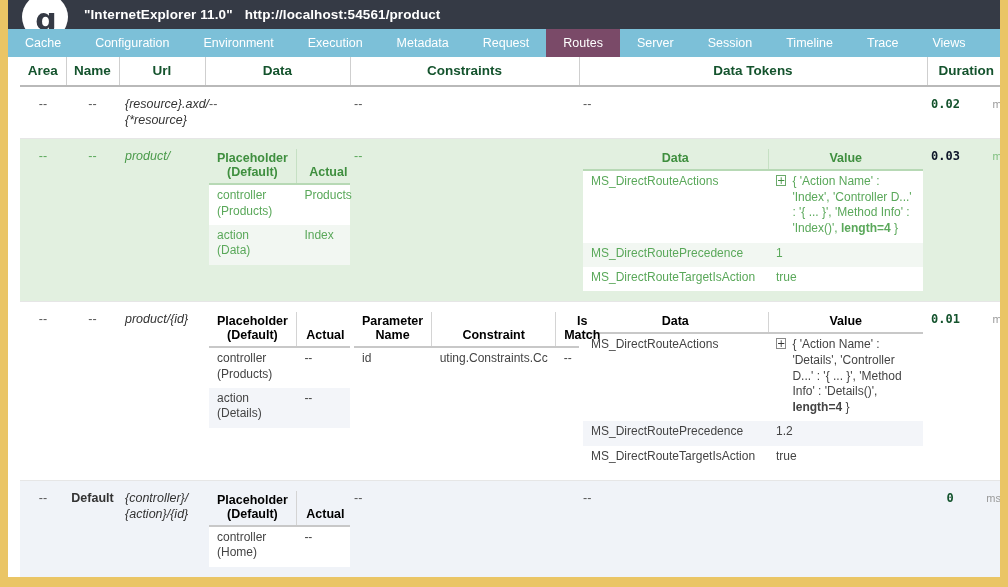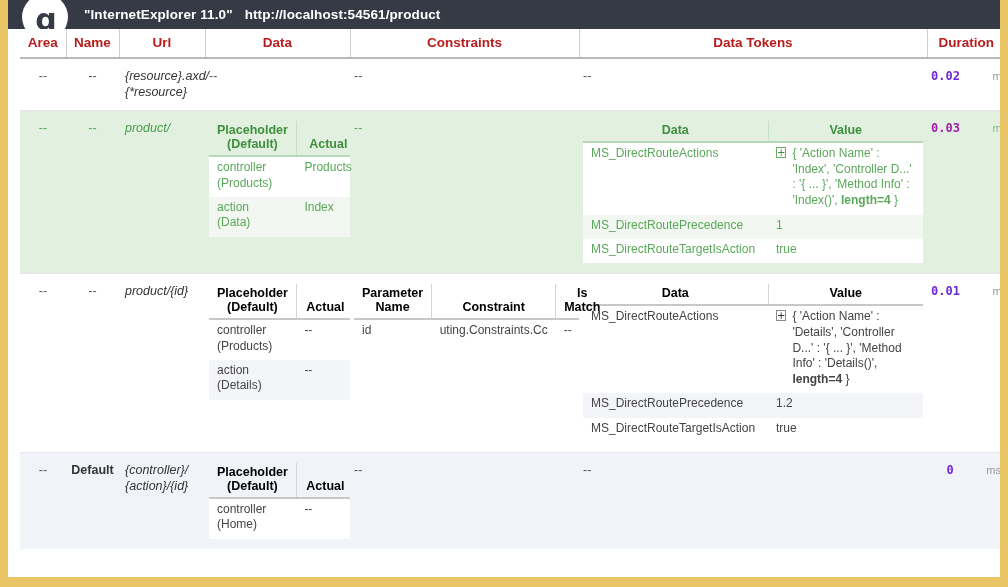"Cache" div { html: none -> <div> <div>Cache</div> <div>Configuration</div> <div>Environment</div> <div>Execution</div> <div>Metadata</div> <div>Request</div> <div>Routes</div> <div>Server</div> <div>Session</div> <div>Timeline</div> <div>Trace</div> <div>Views</div> </div> }
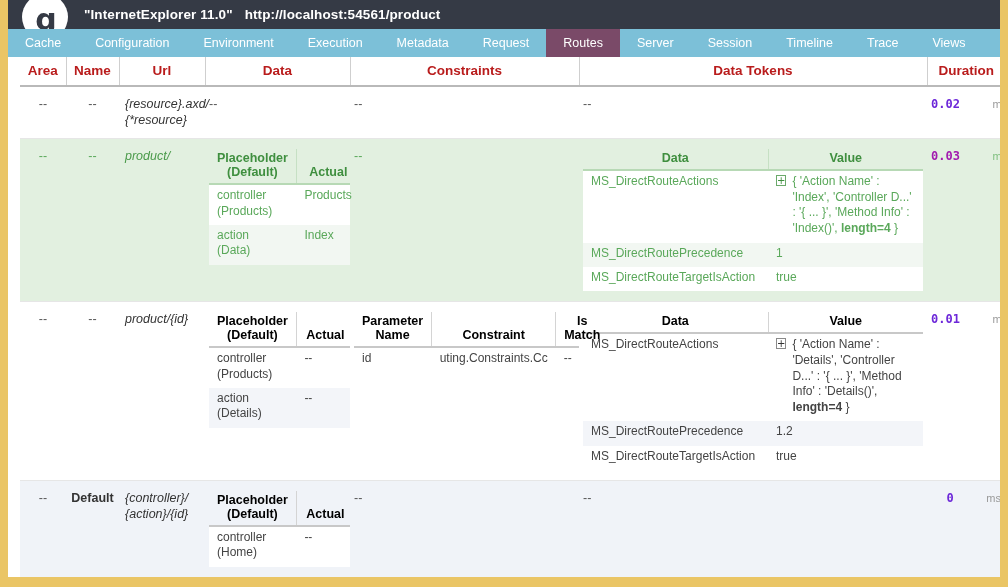"Area" table.routes > thead > tr > th { color: #b91c1c -> #14532d }
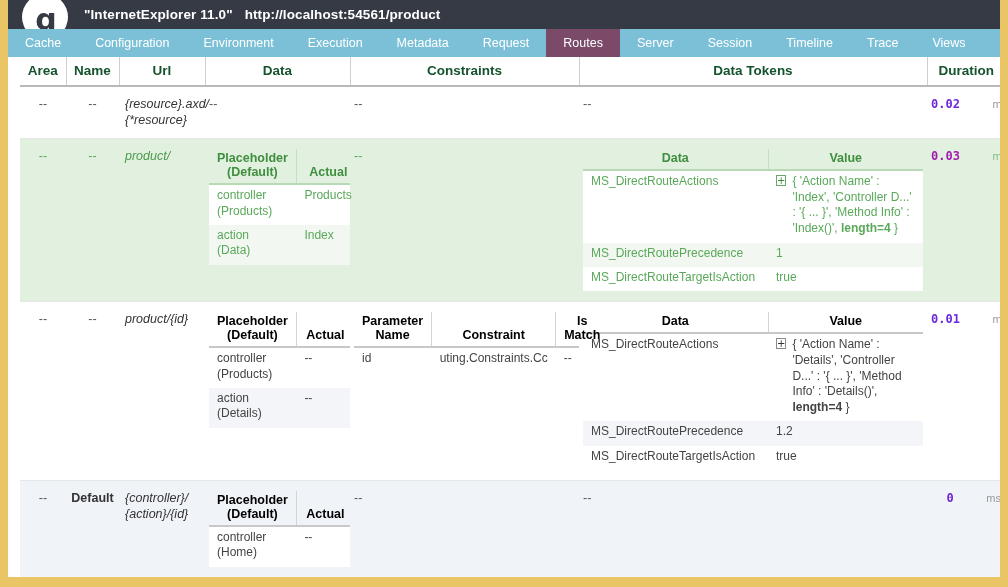"0.02" .dur-num { color: #6d28d9 -> #14532d }
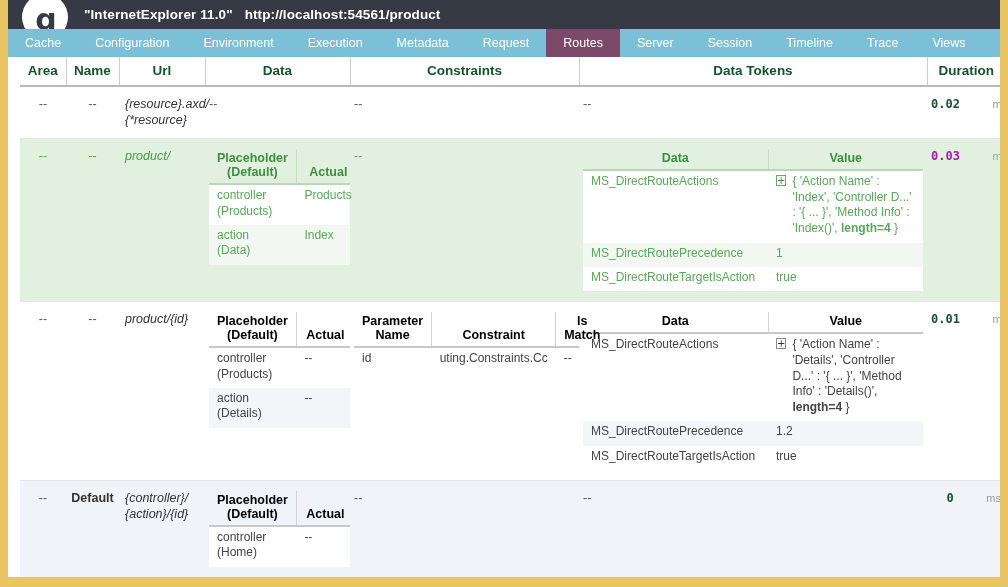"0.03" tr.row-green .dur-num { color: #a21caf -> #0f172a }
